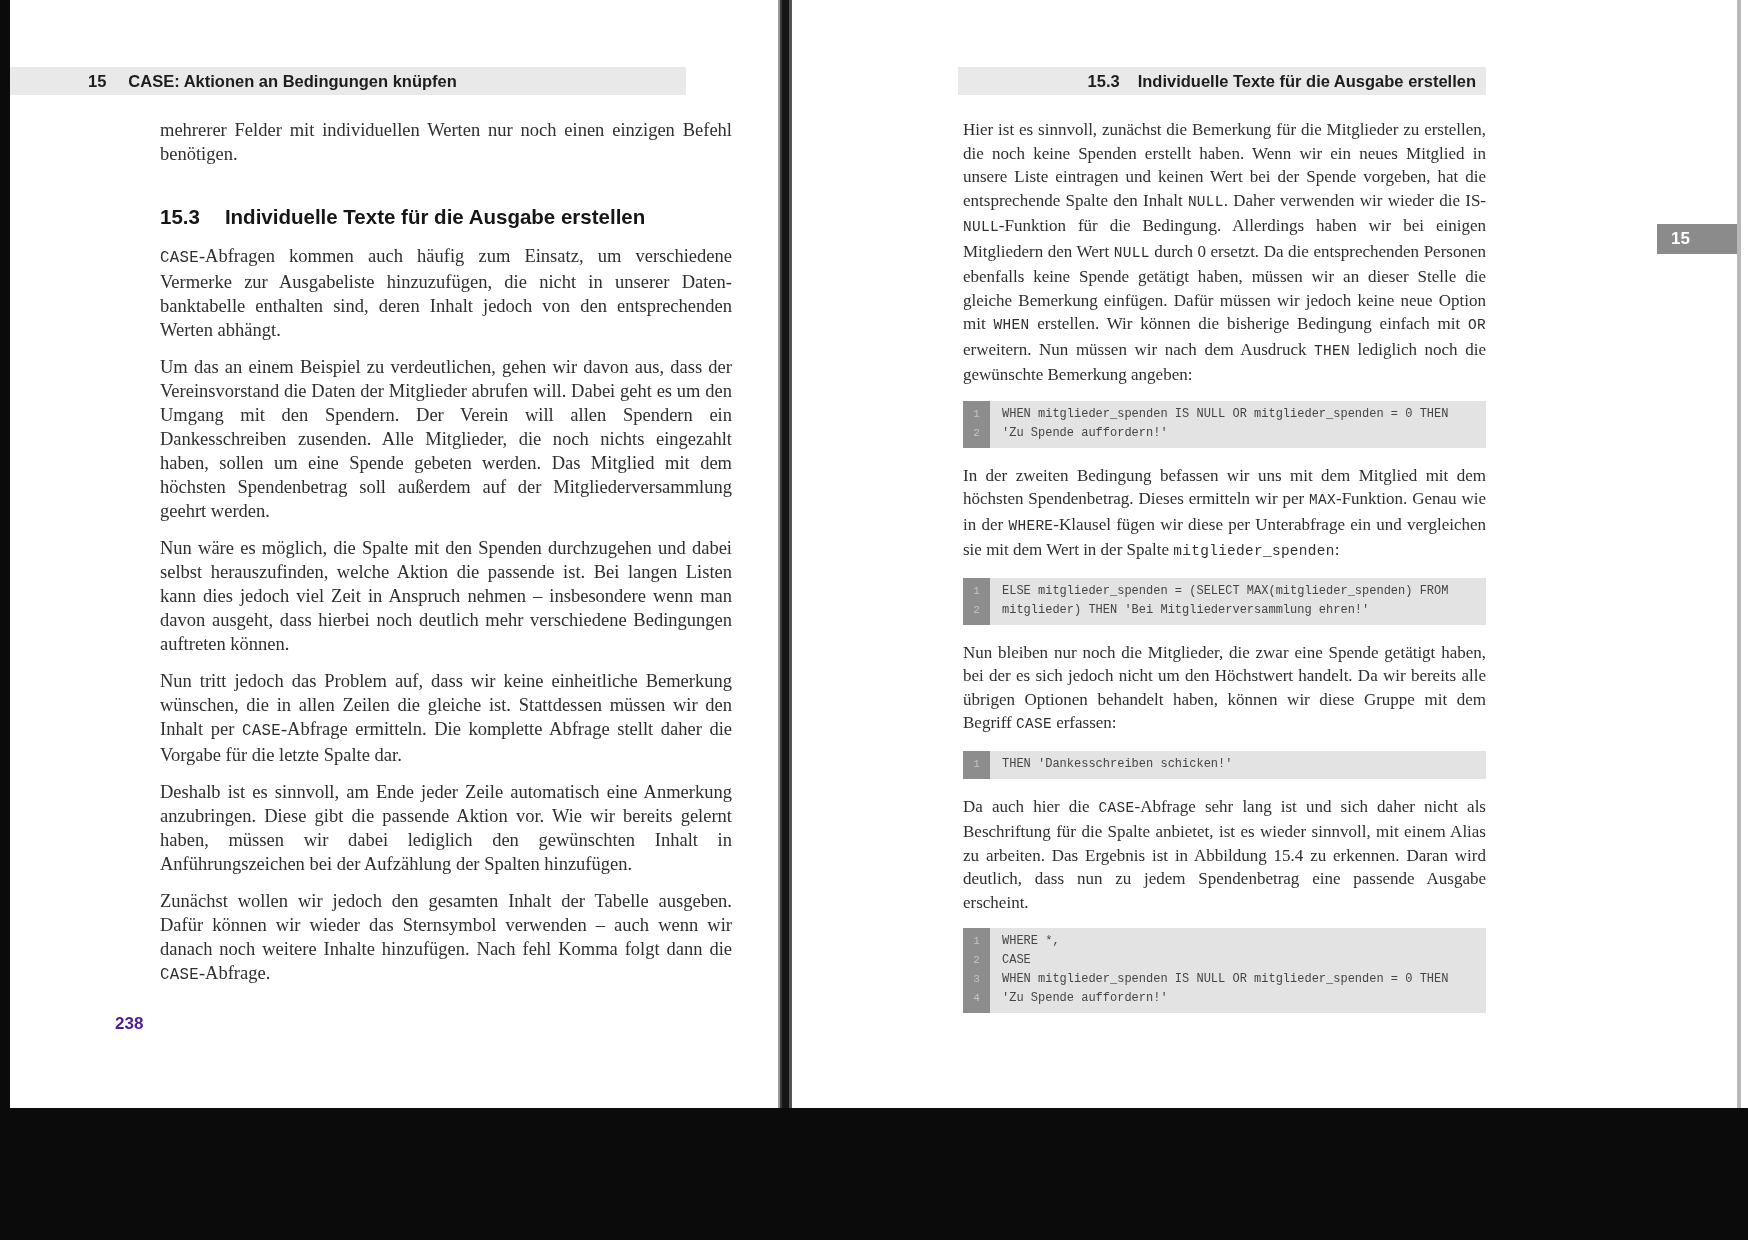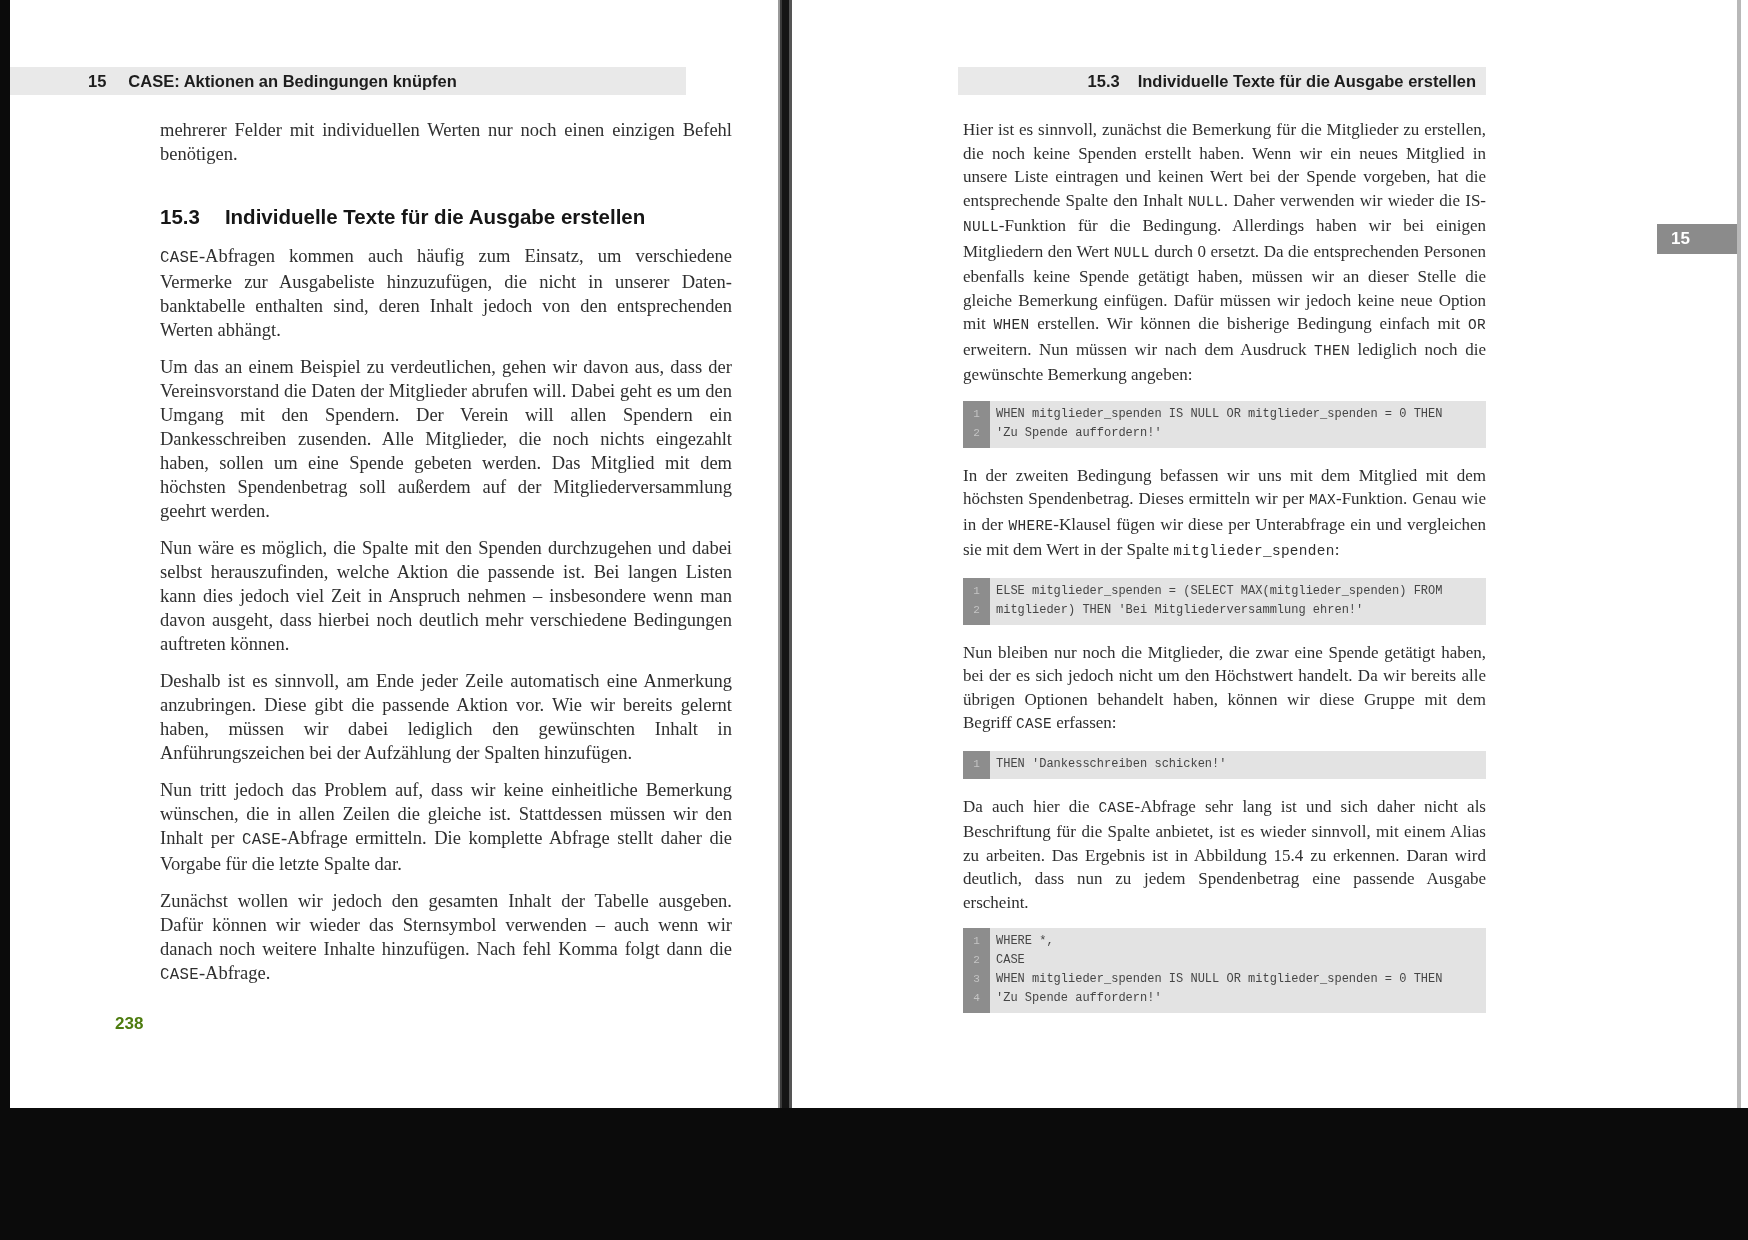"WHEN mitglieder_spenden IS NULL OR" .code-line .ct { padding: 0 8px 0 6px -> 0 8px 0 12px }
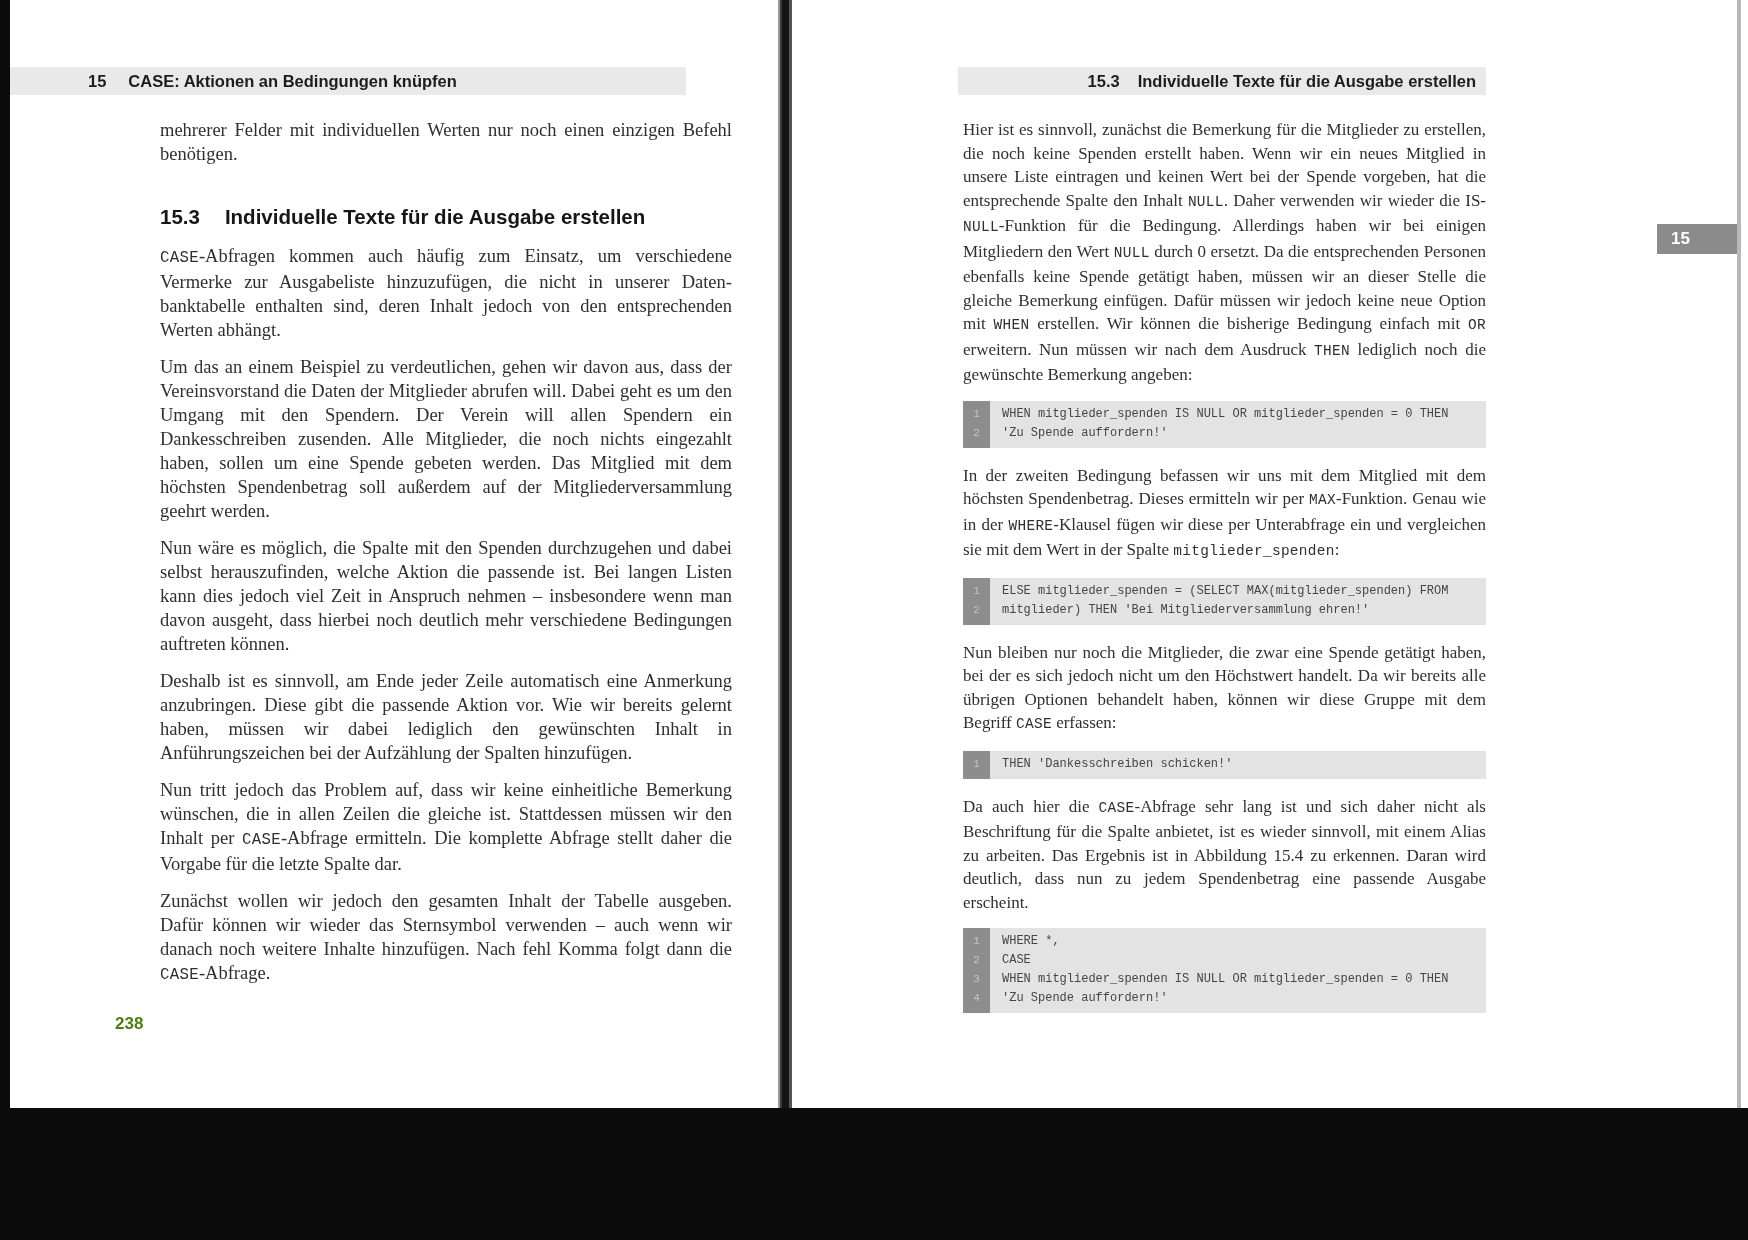"Deshalb ist es sinnvoll, am" p { order: before "Nun tritt jedoch das Problem" -> after "Nun tritt jedoch das Problem" }
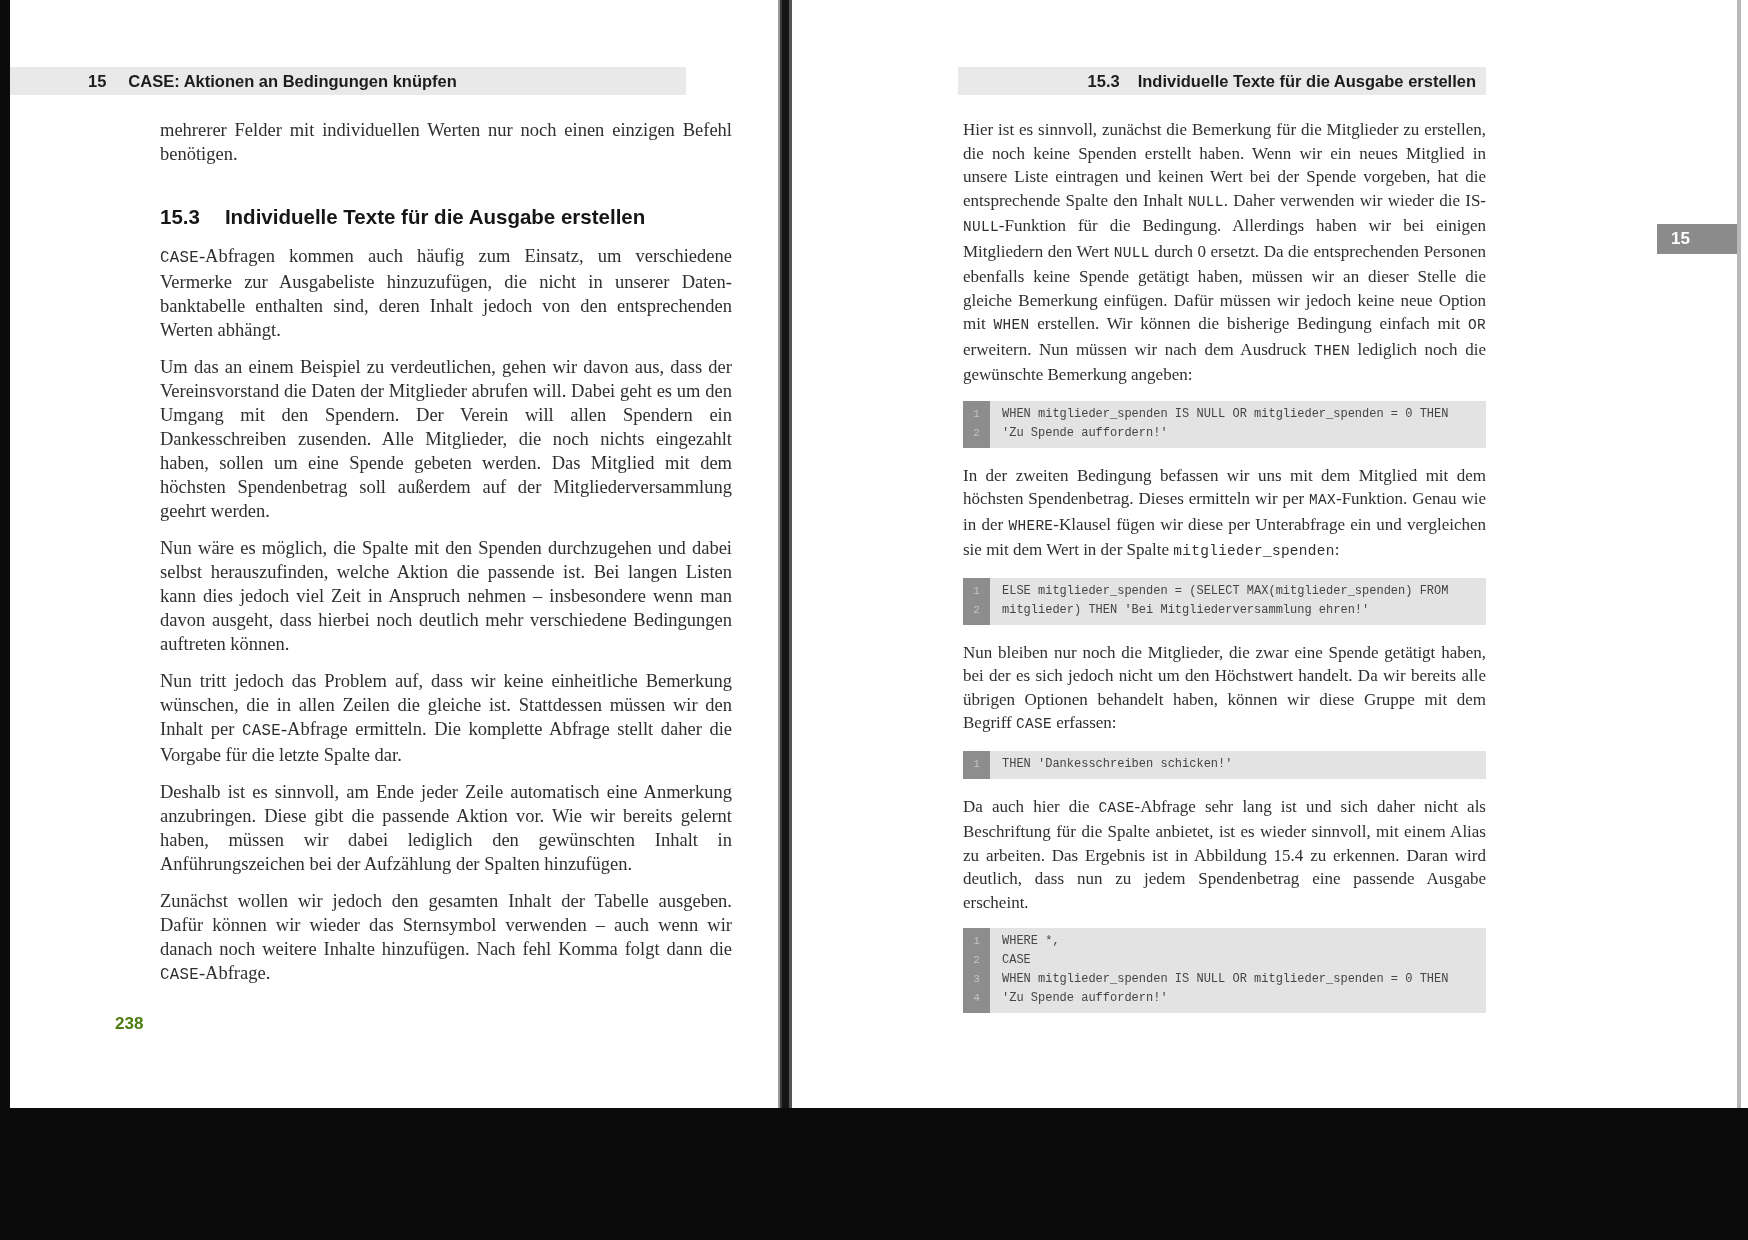"238" .folio { color: #4d7c0f -> #4c1d95 }
